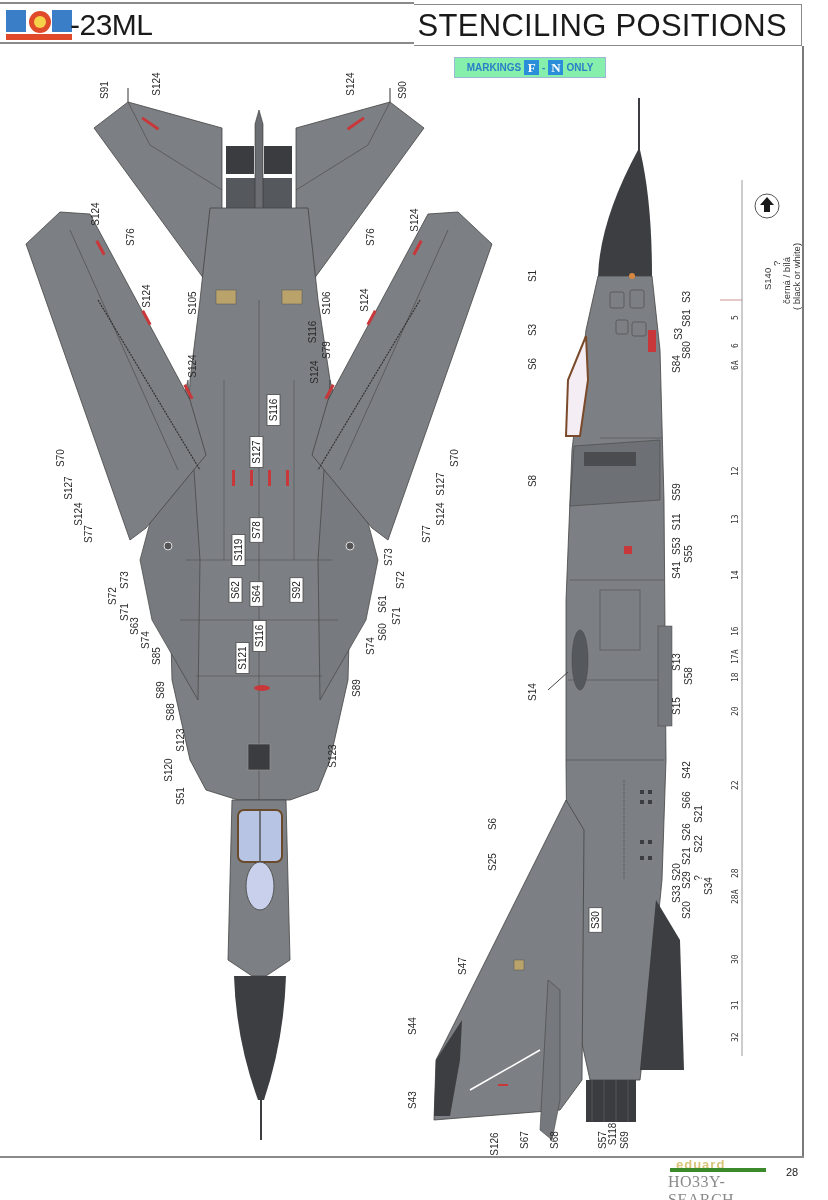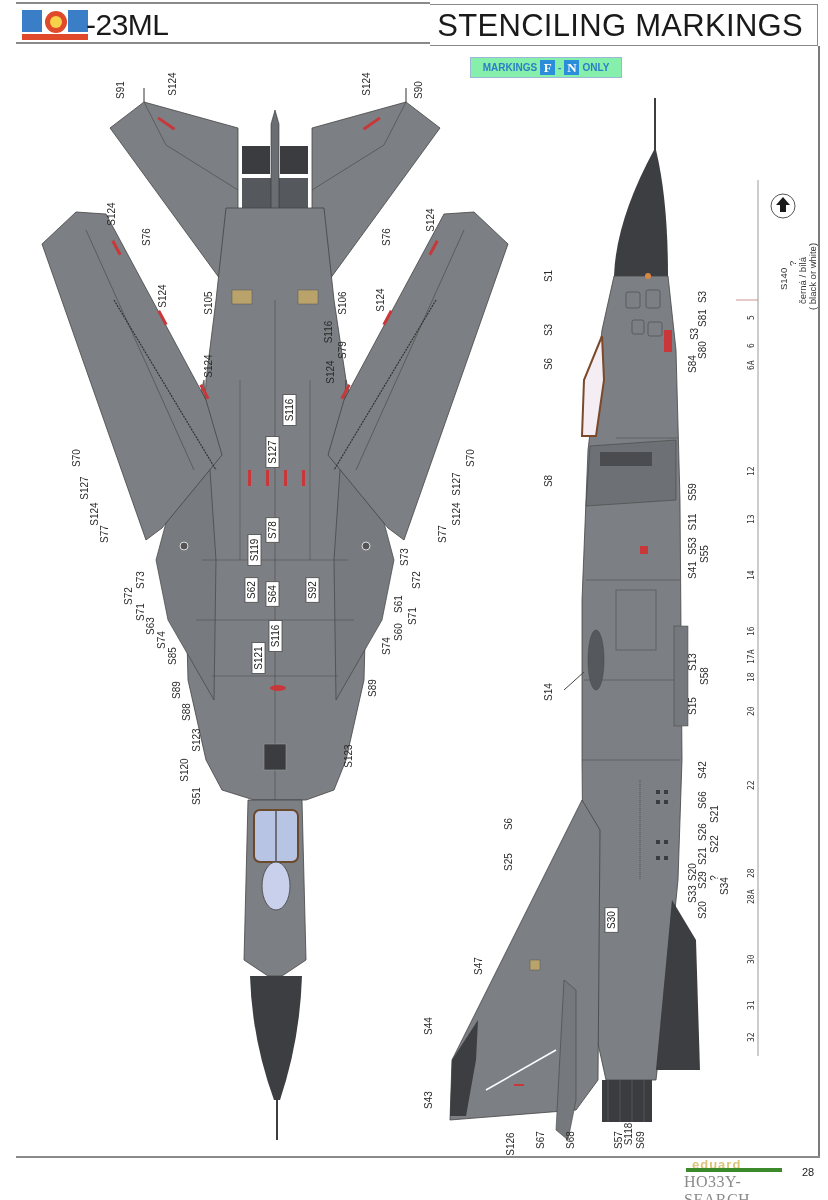"-23ML" .page-frame { left: 16px -> 0 }
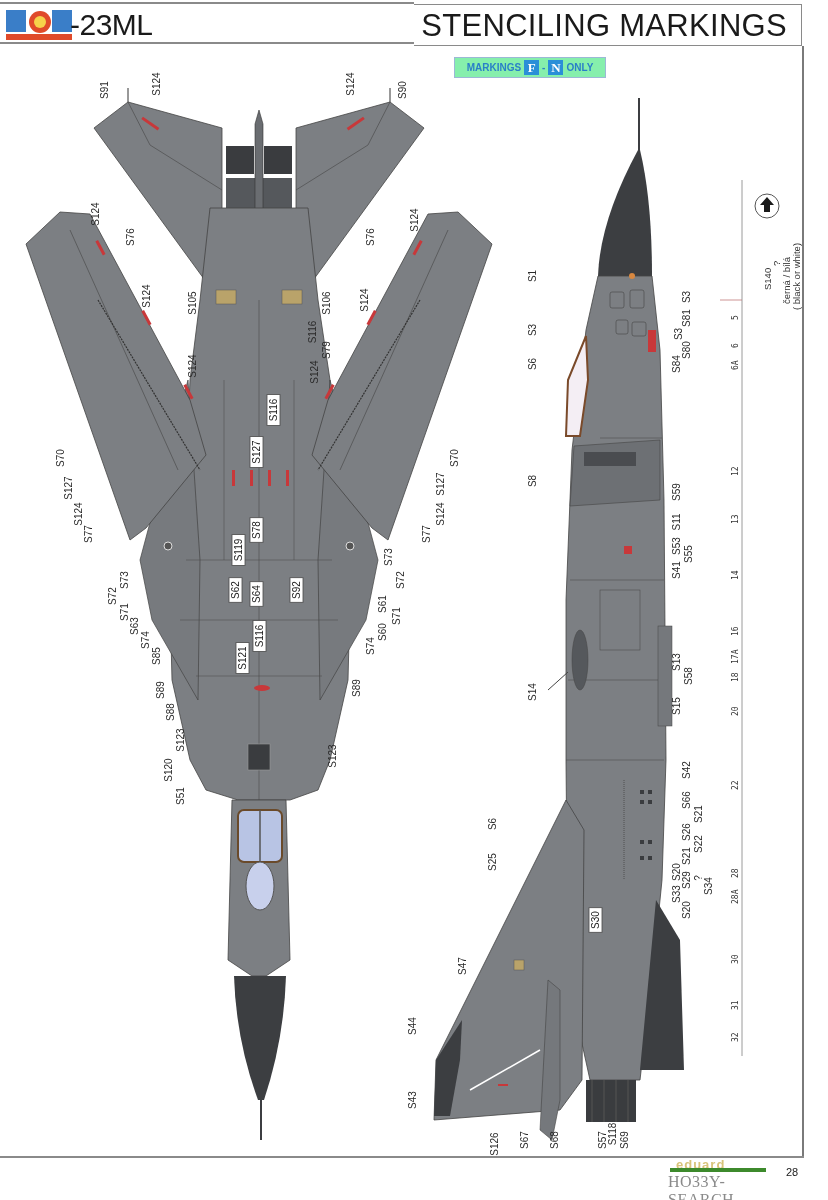"STENCILING MARKINGS" span.heading { text: MARKINGS -> POSITIONS }
